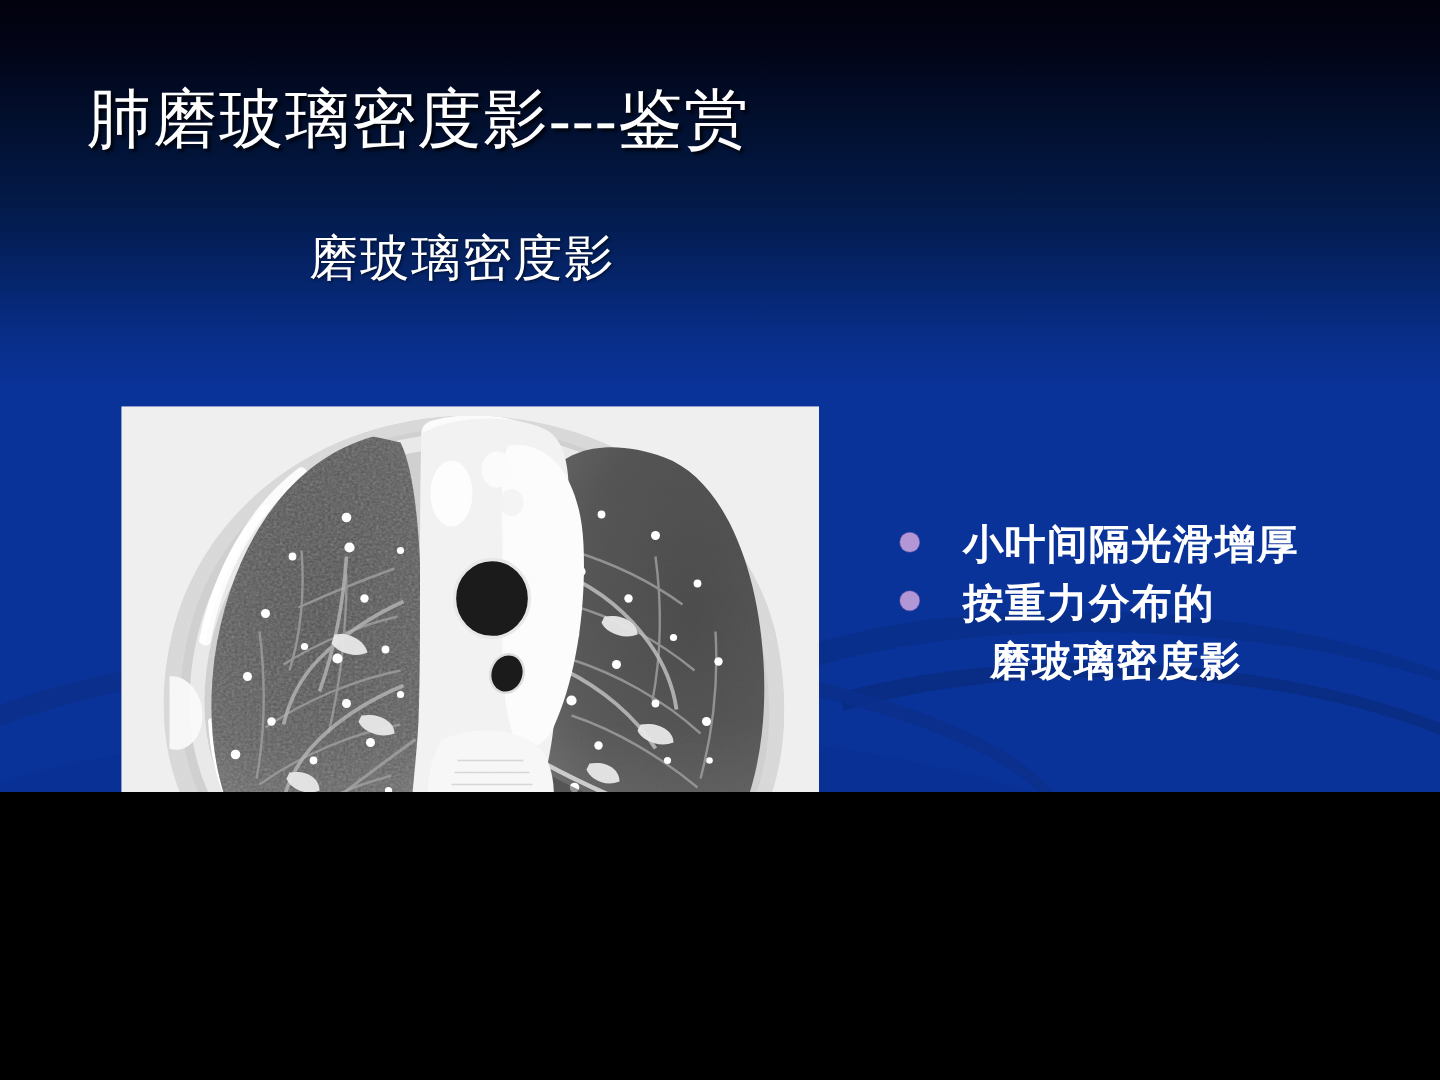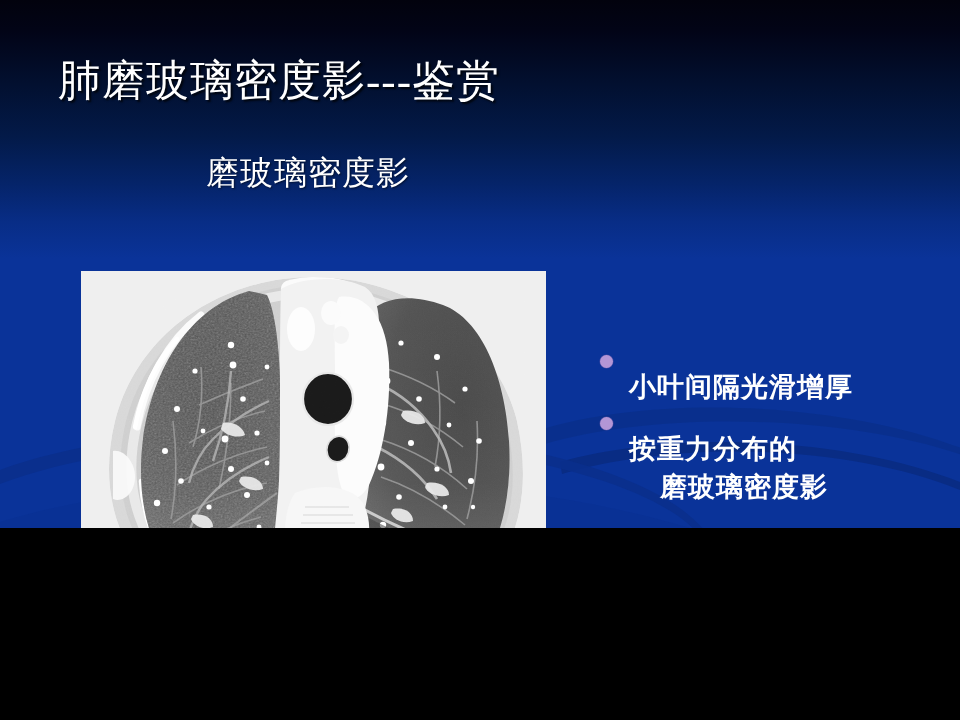"小叶间隔光滑增厚" .bullet-row { flex-direction: column -> none }
